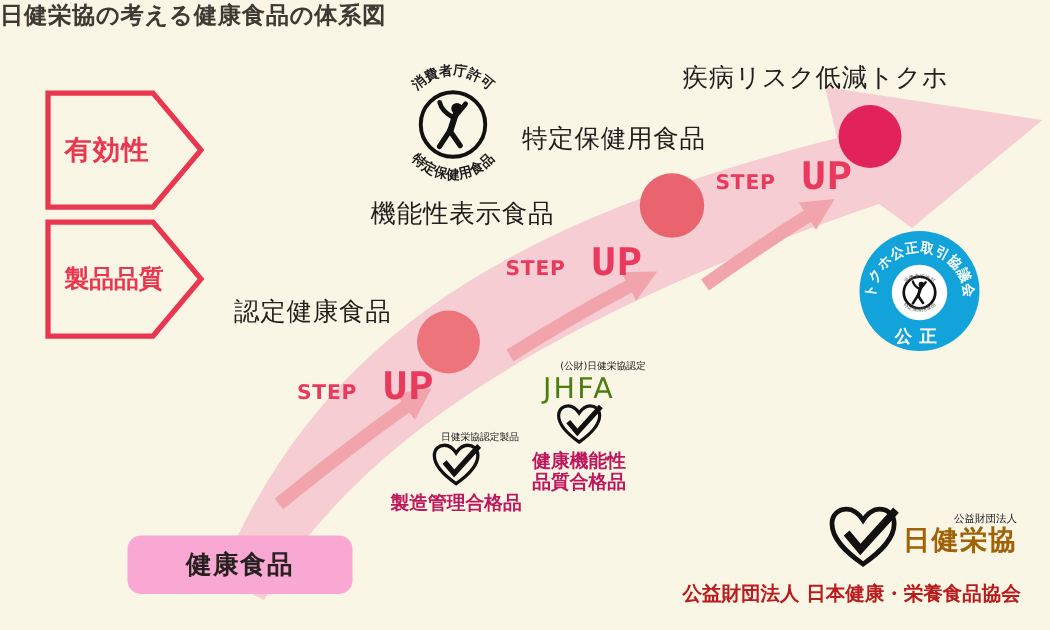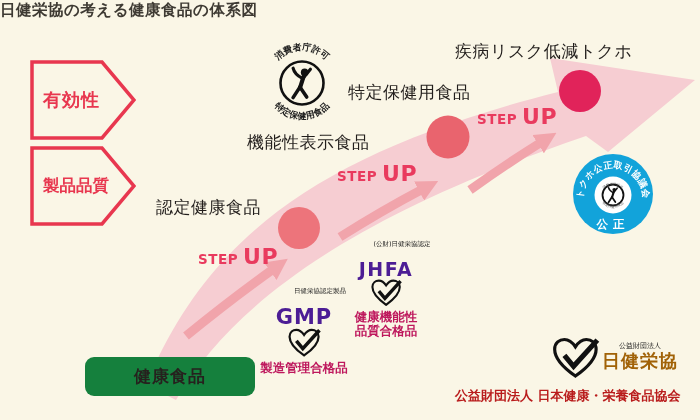"STEP" .stepup { gap: 5px -> 17px }
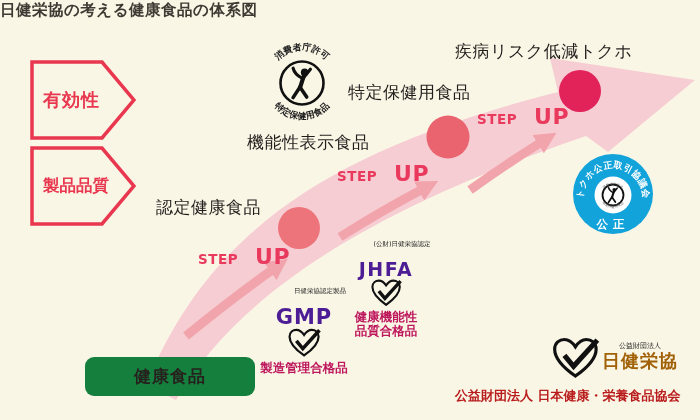"UP" .stepup .s2 { font-family: none -> Liberation Mono, monospace; font-size: 22px -> 28px }
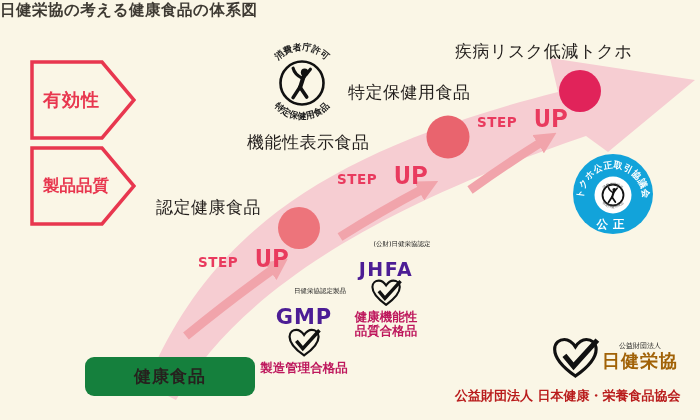"JHFA" .markcol .acr { color: #4c1d95 -> #4d7c0f; font-weight: bold -> normal; margin-top: 12px -> 2px }
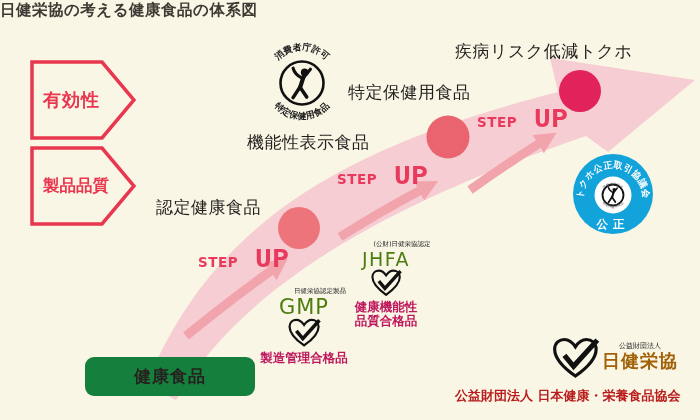"GMP" span.acr { html: <span>GMP</span> -> none }
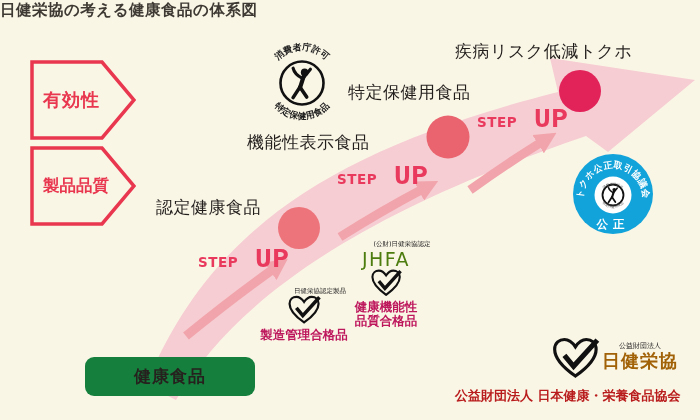"公益財団法人" .assoc-text .tiny { text-align: center -> right }
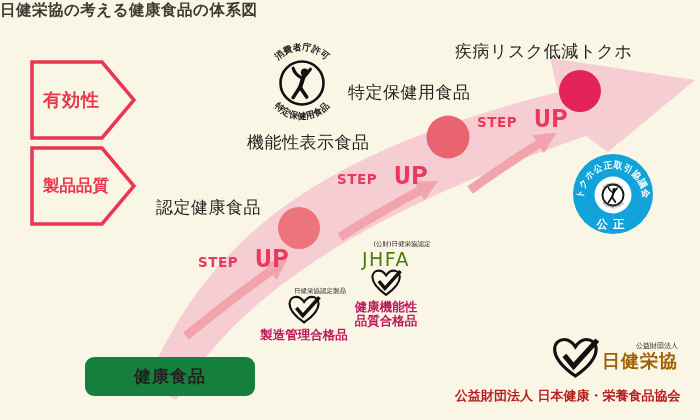"健康食品" .basebox { background: #15803d -> #f9a8d4; width: 170px -> 150px }
